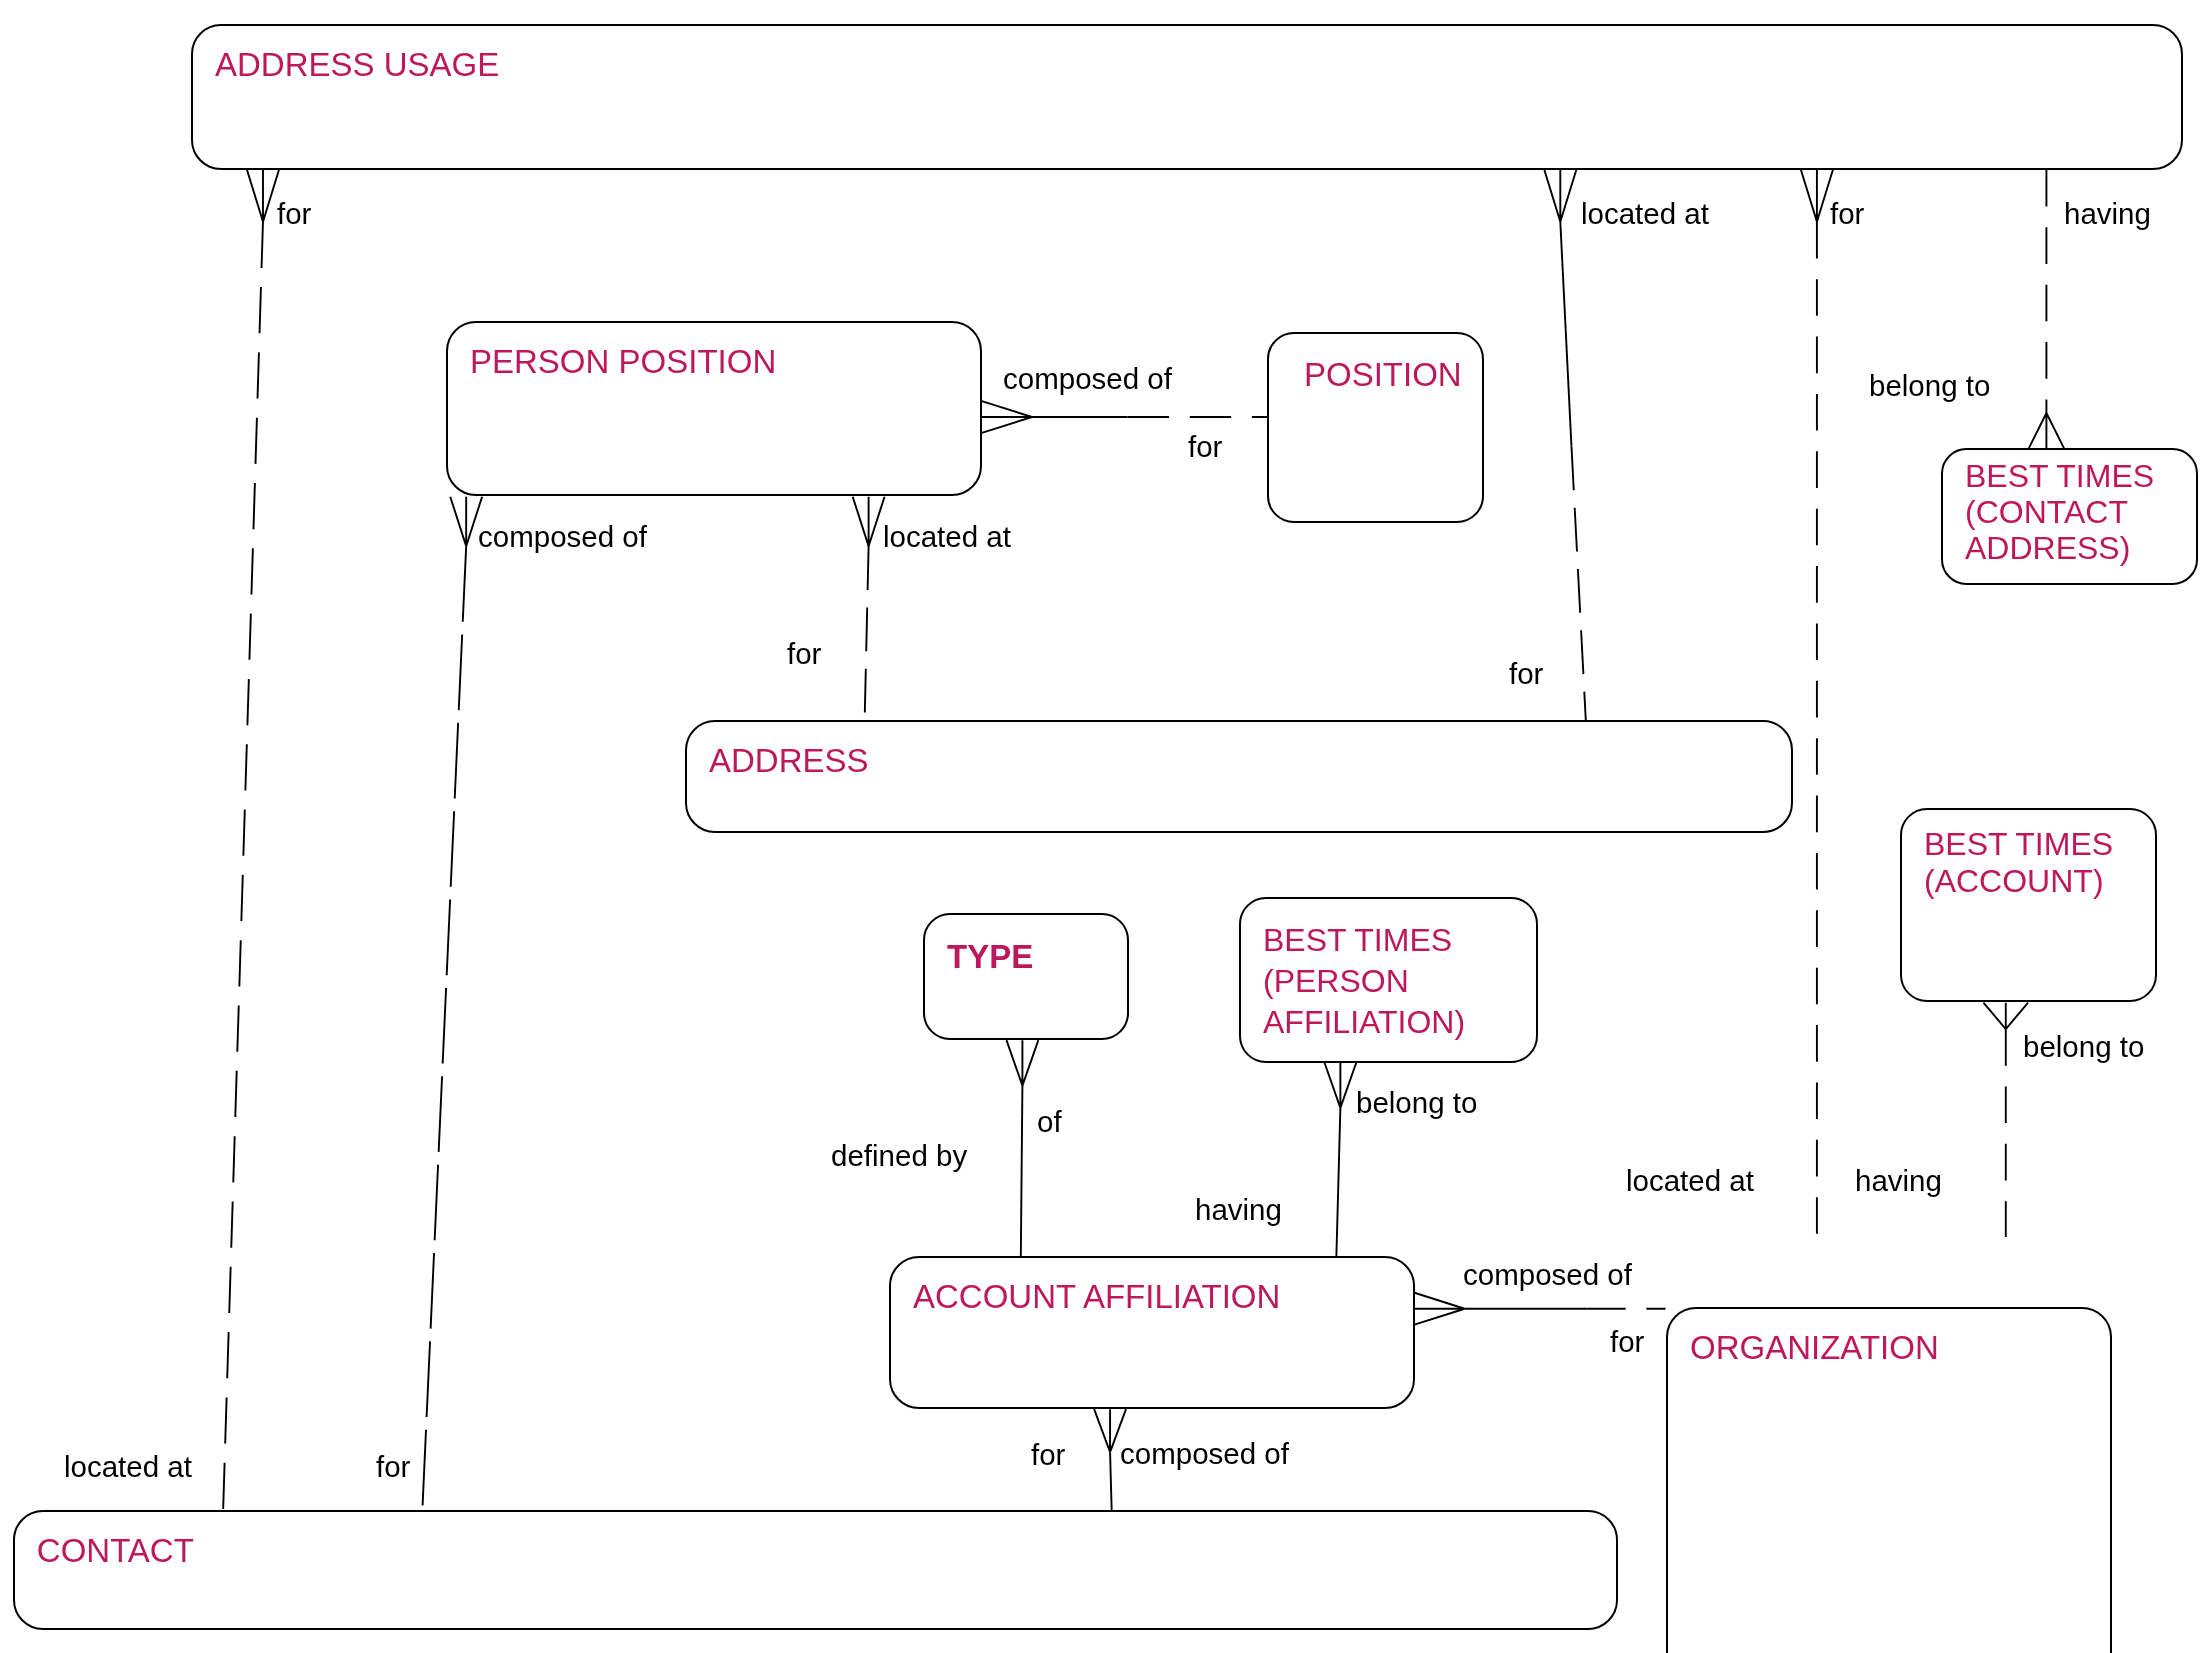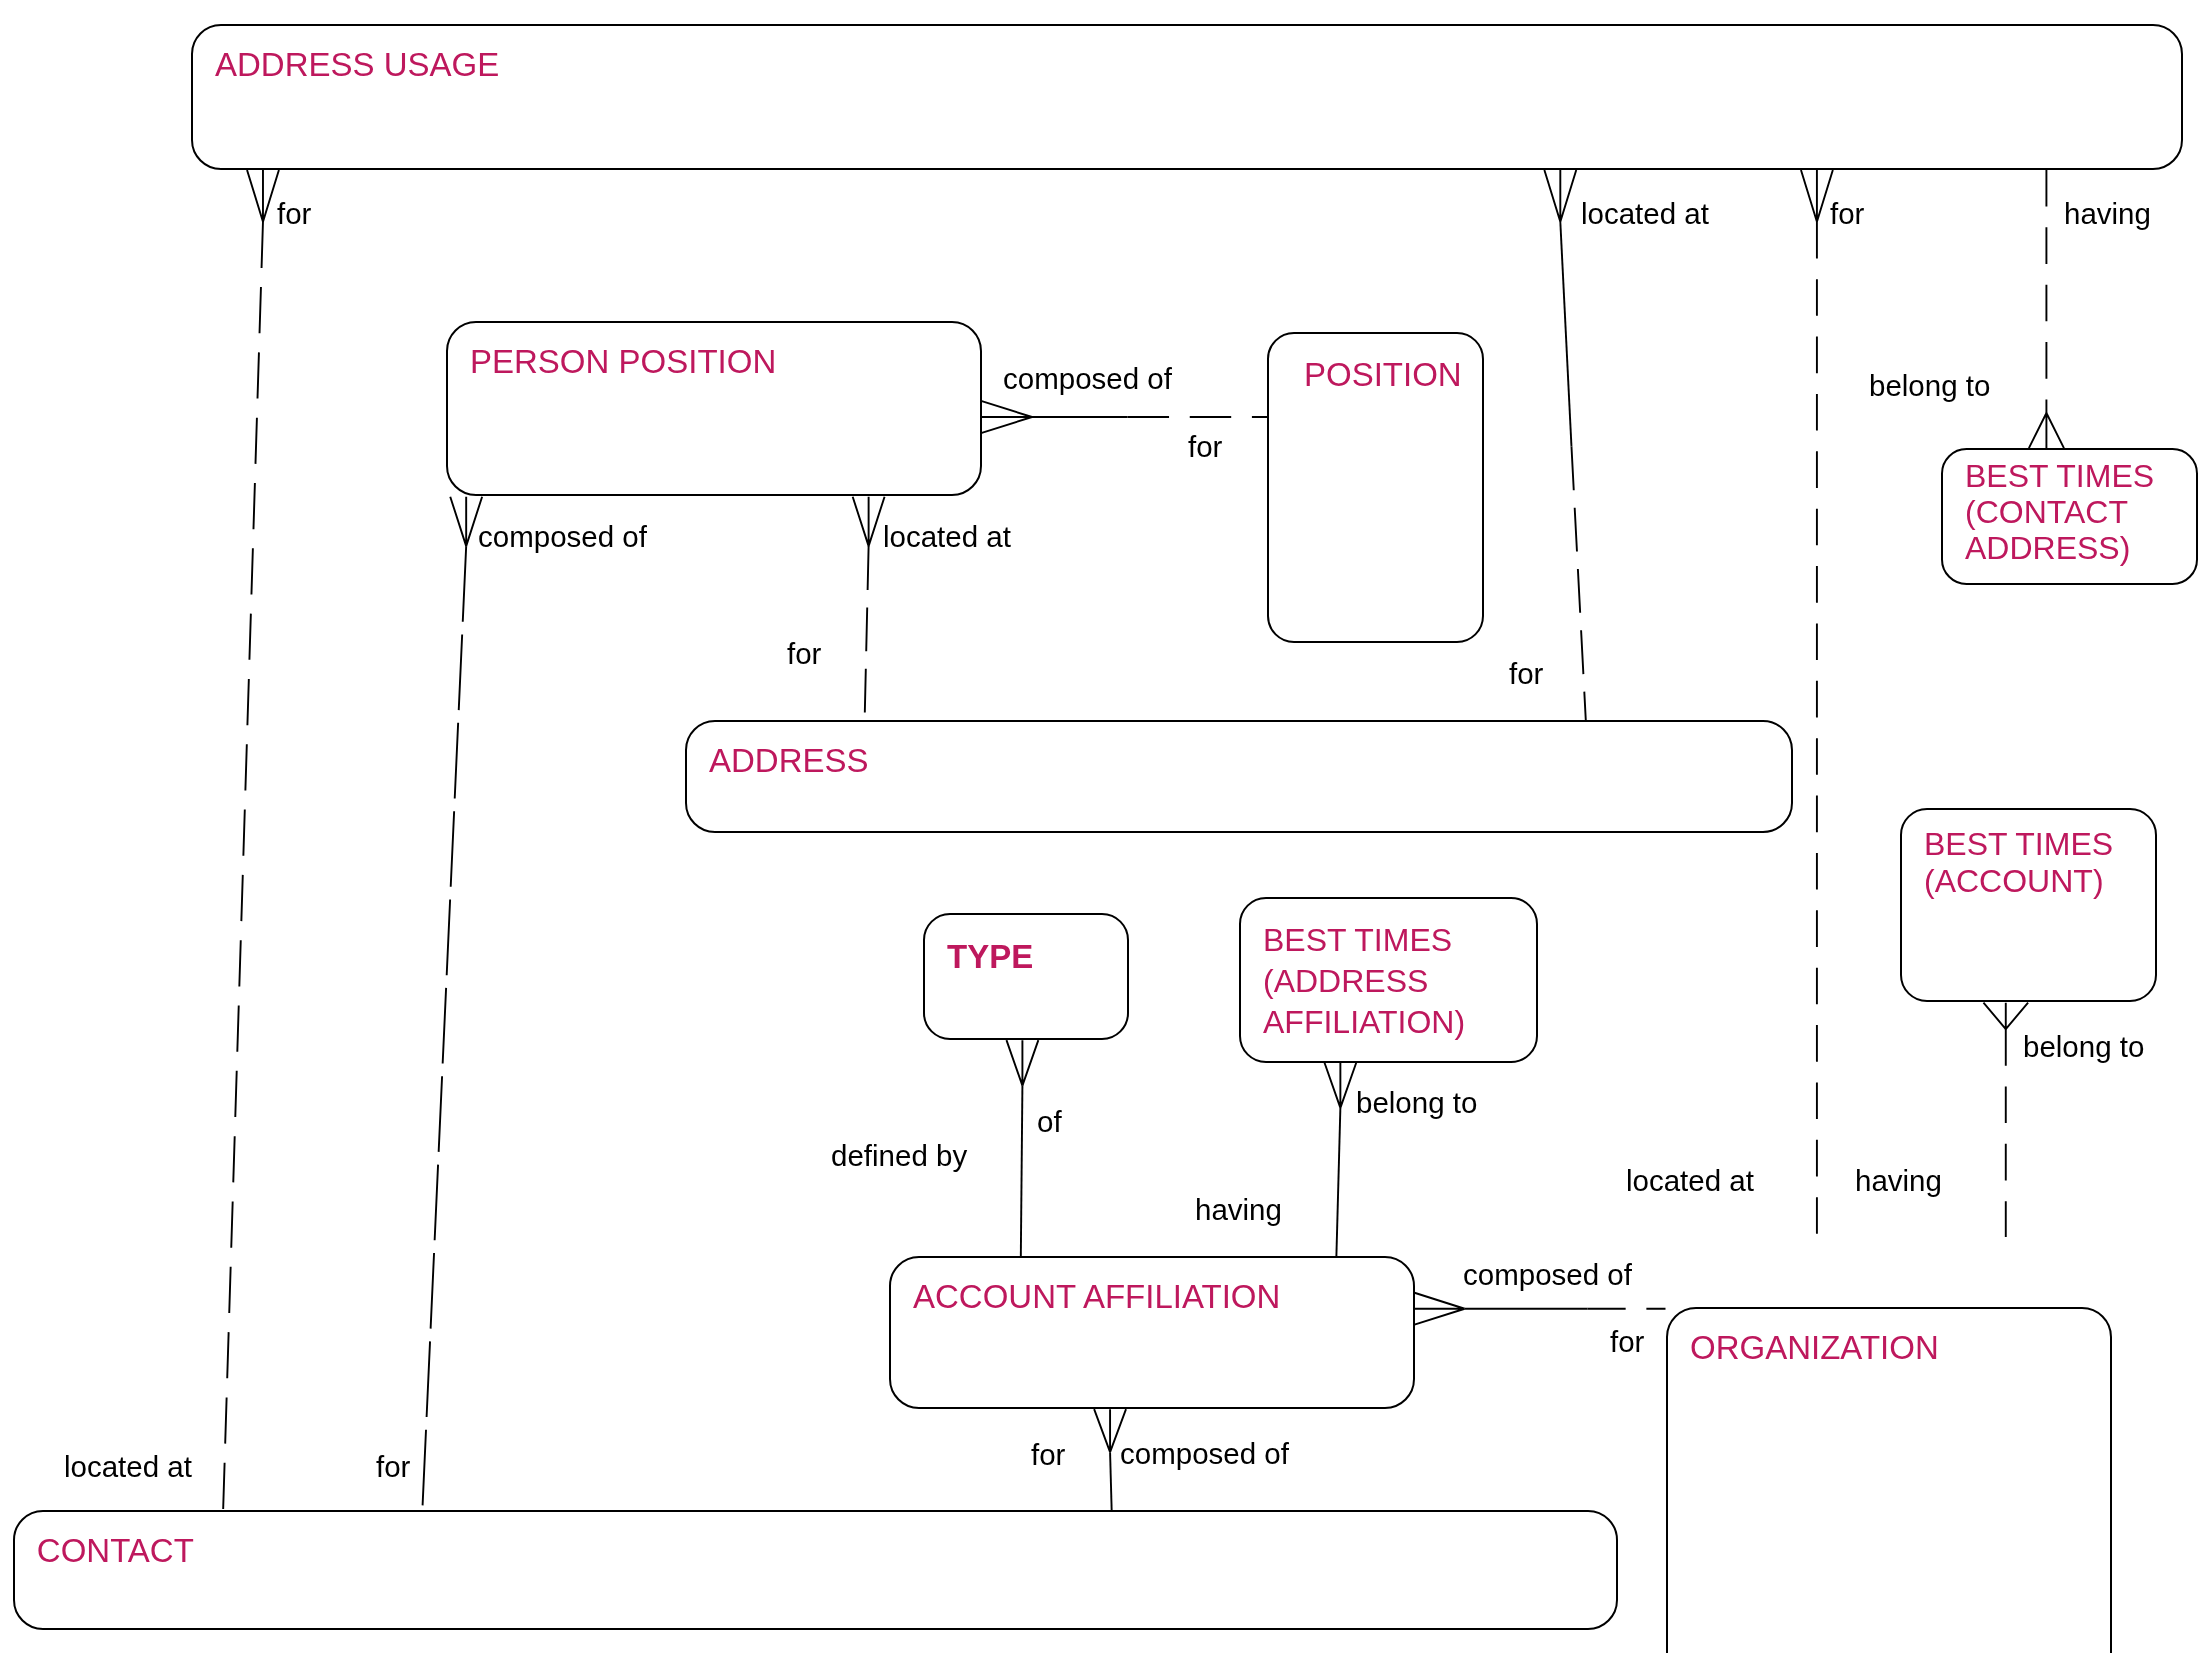"POSITION" div.entity { height: 311px -> 191px }
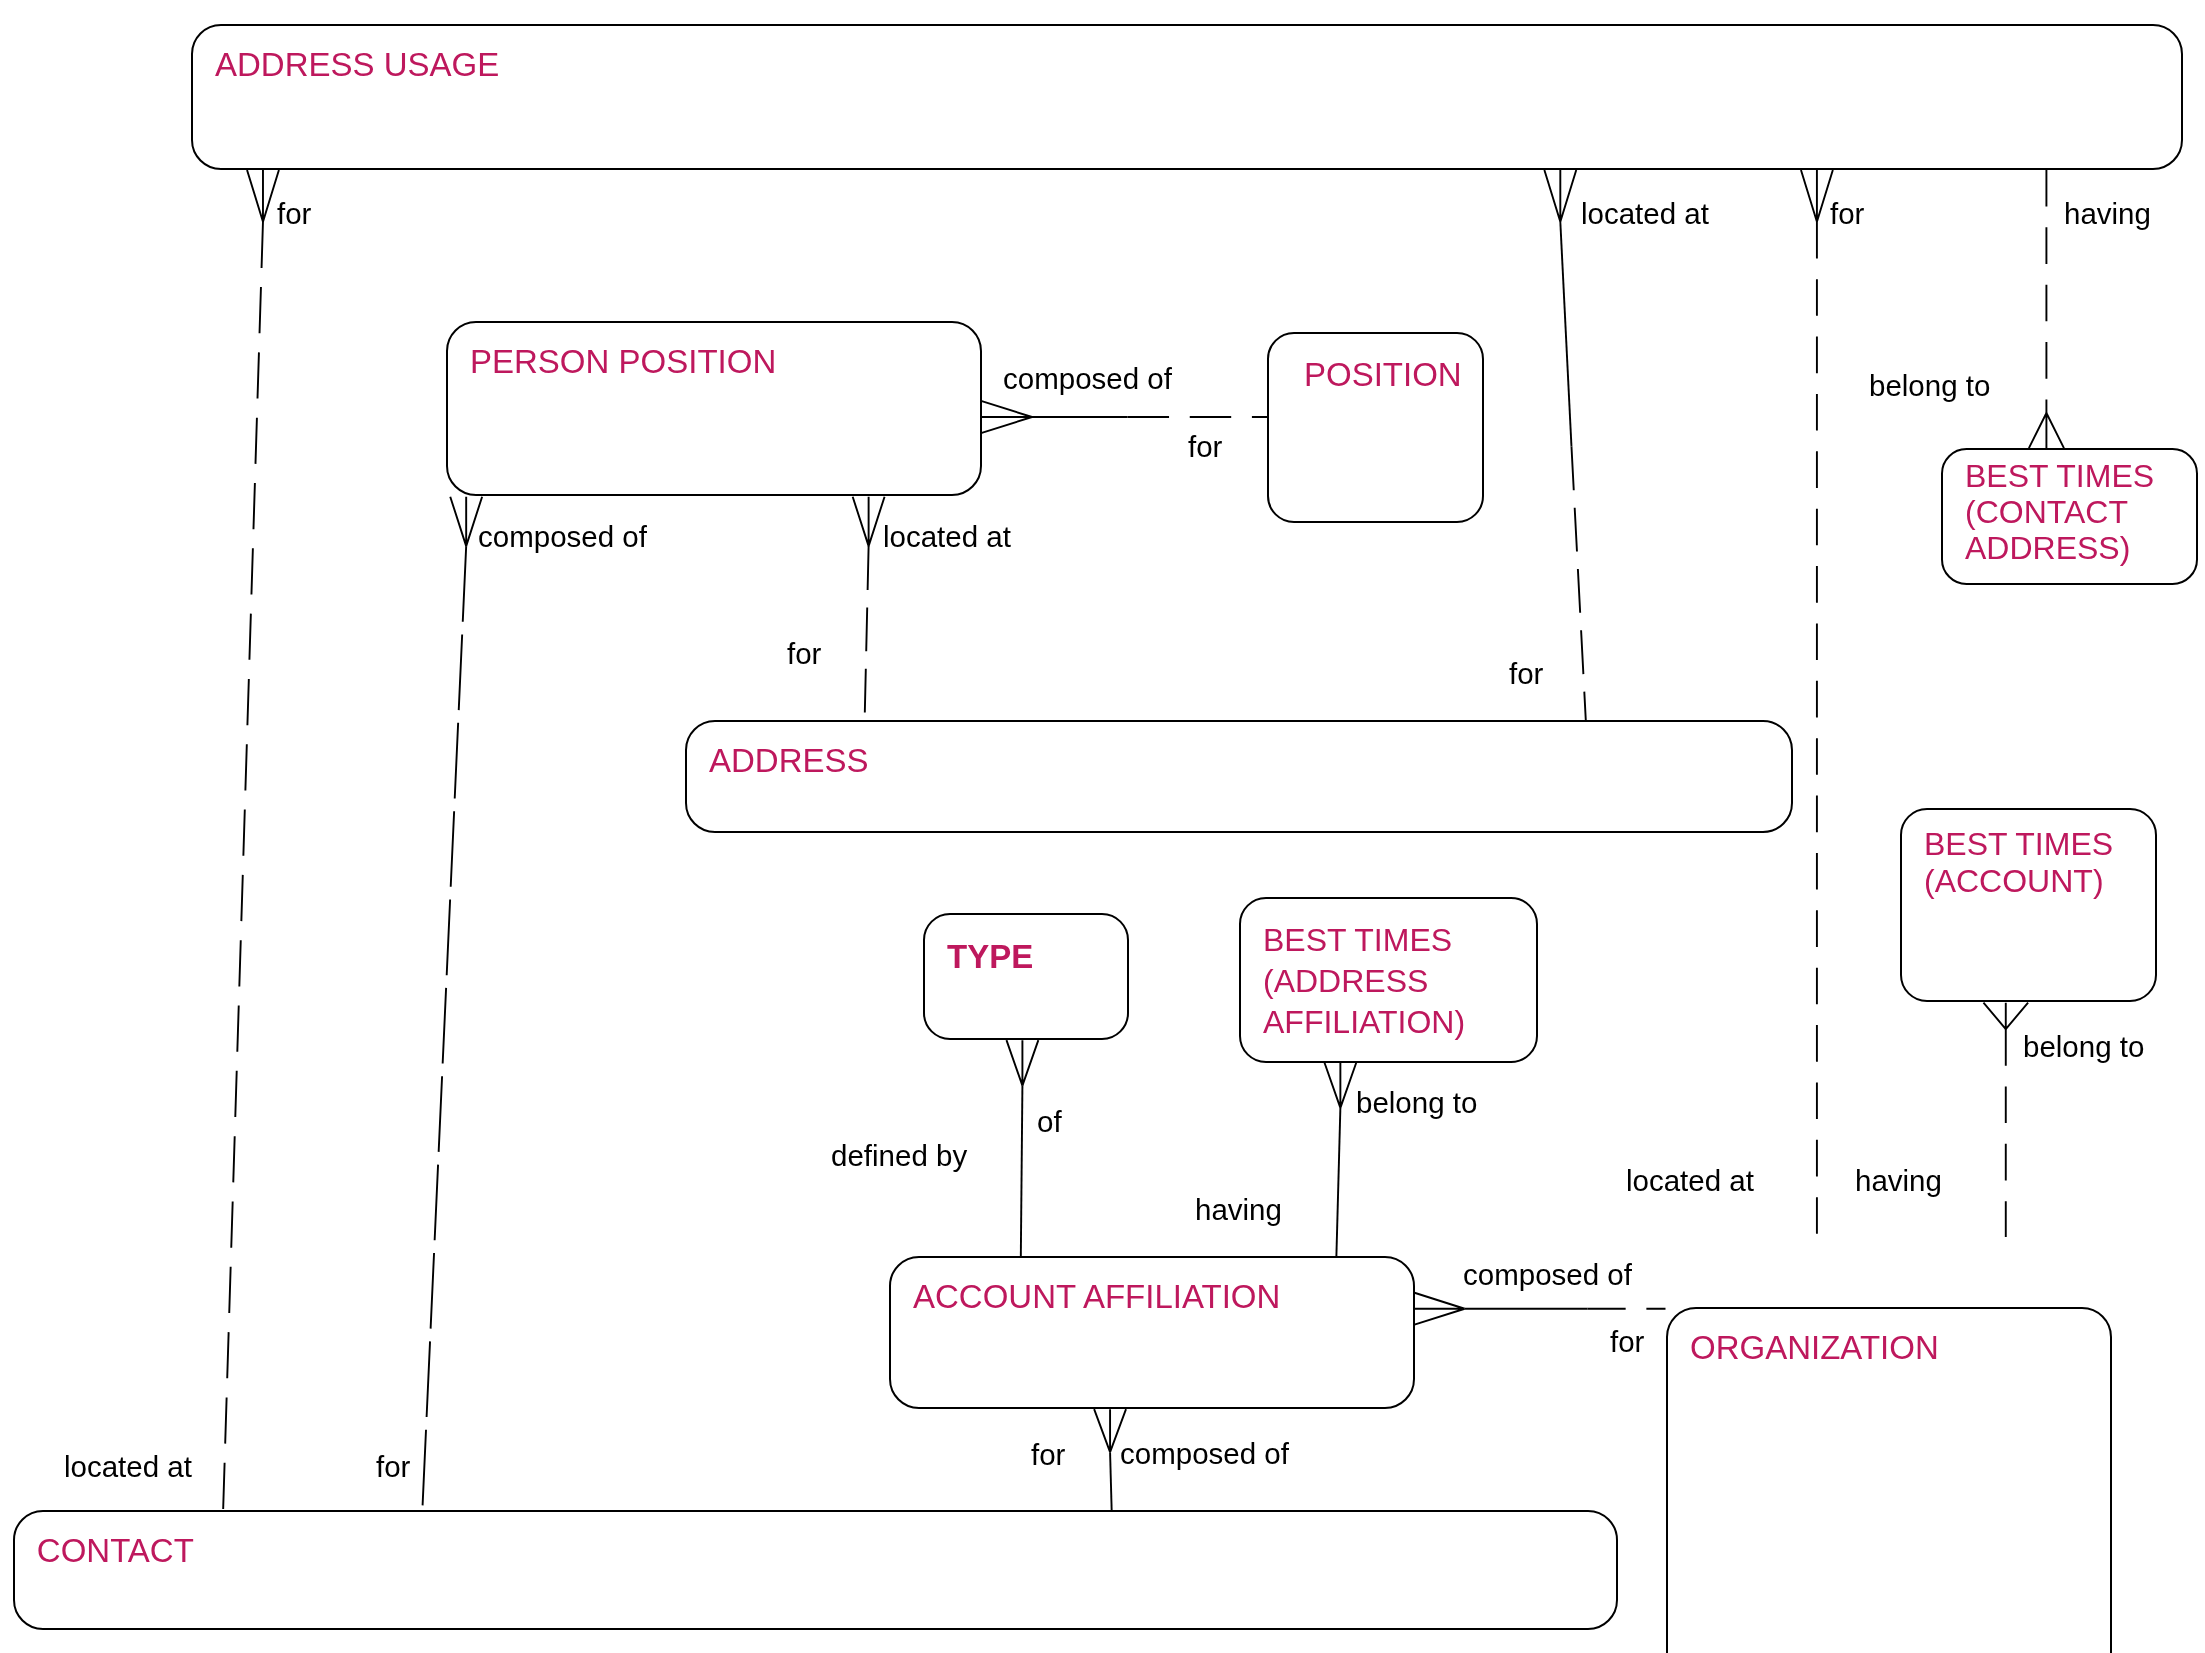"(ADDRESS" div { text: ADDRESS -> PERSON }
